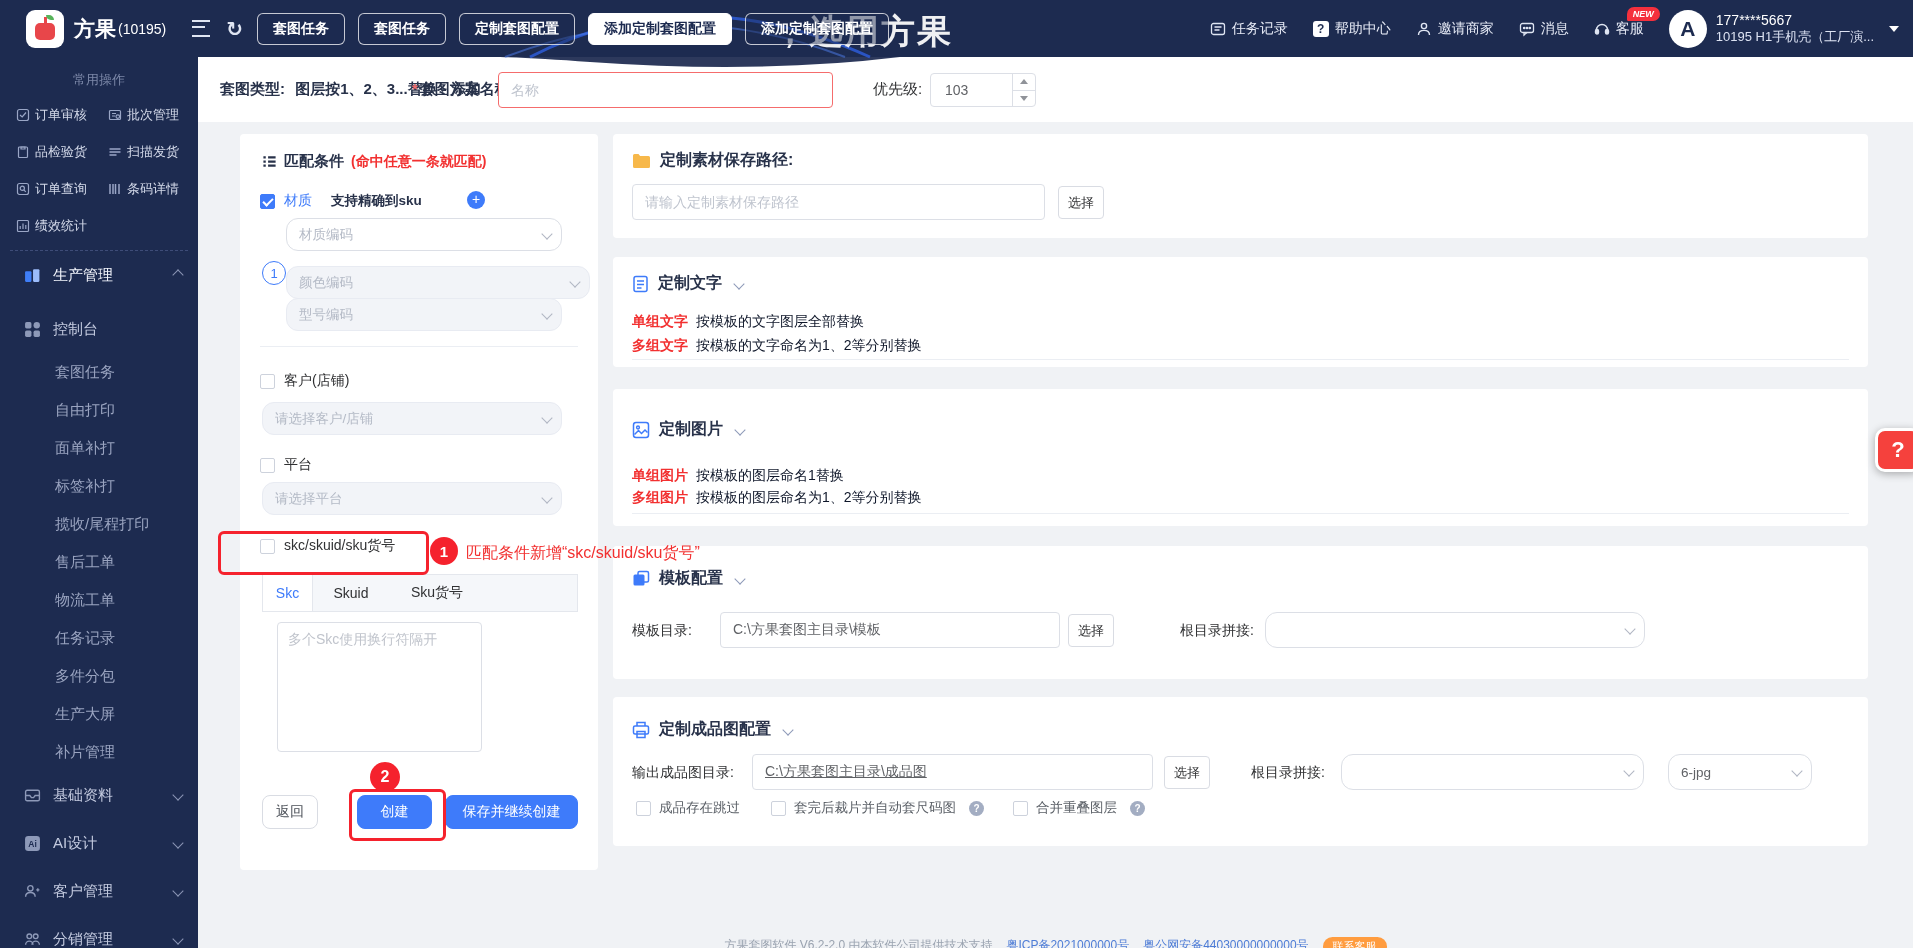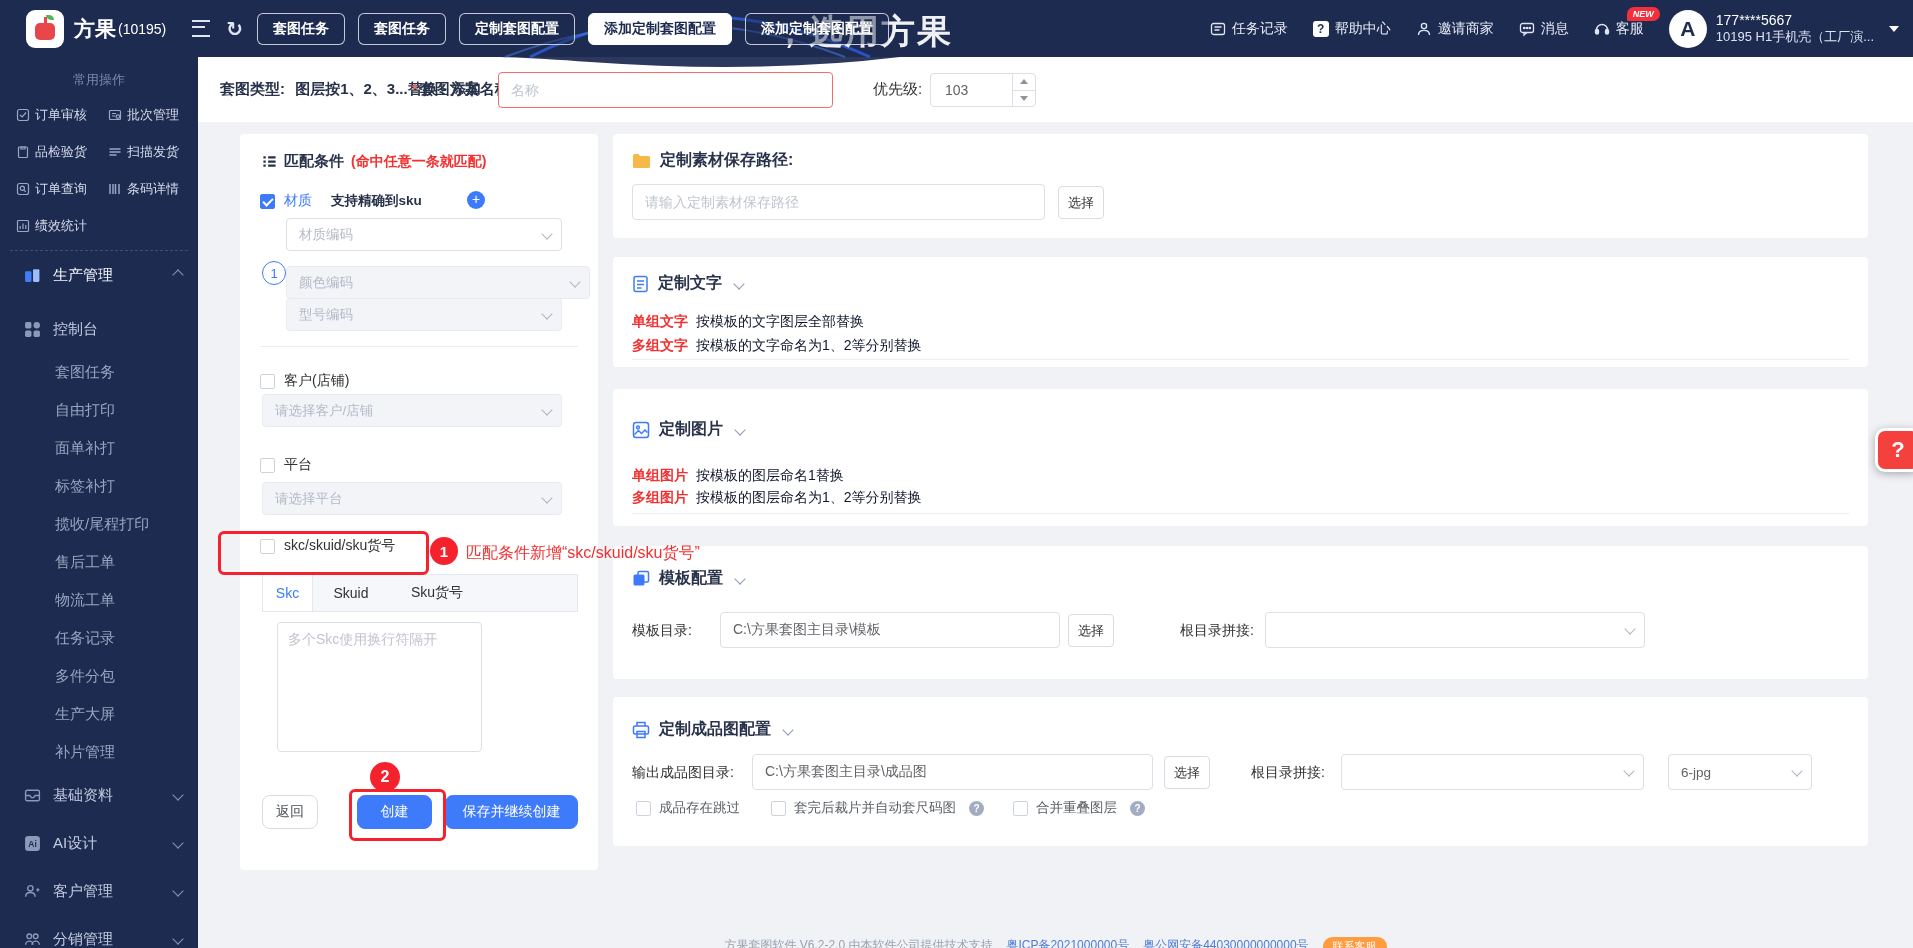"材质编码" .selbox { border-radius: 4px -> 12px }
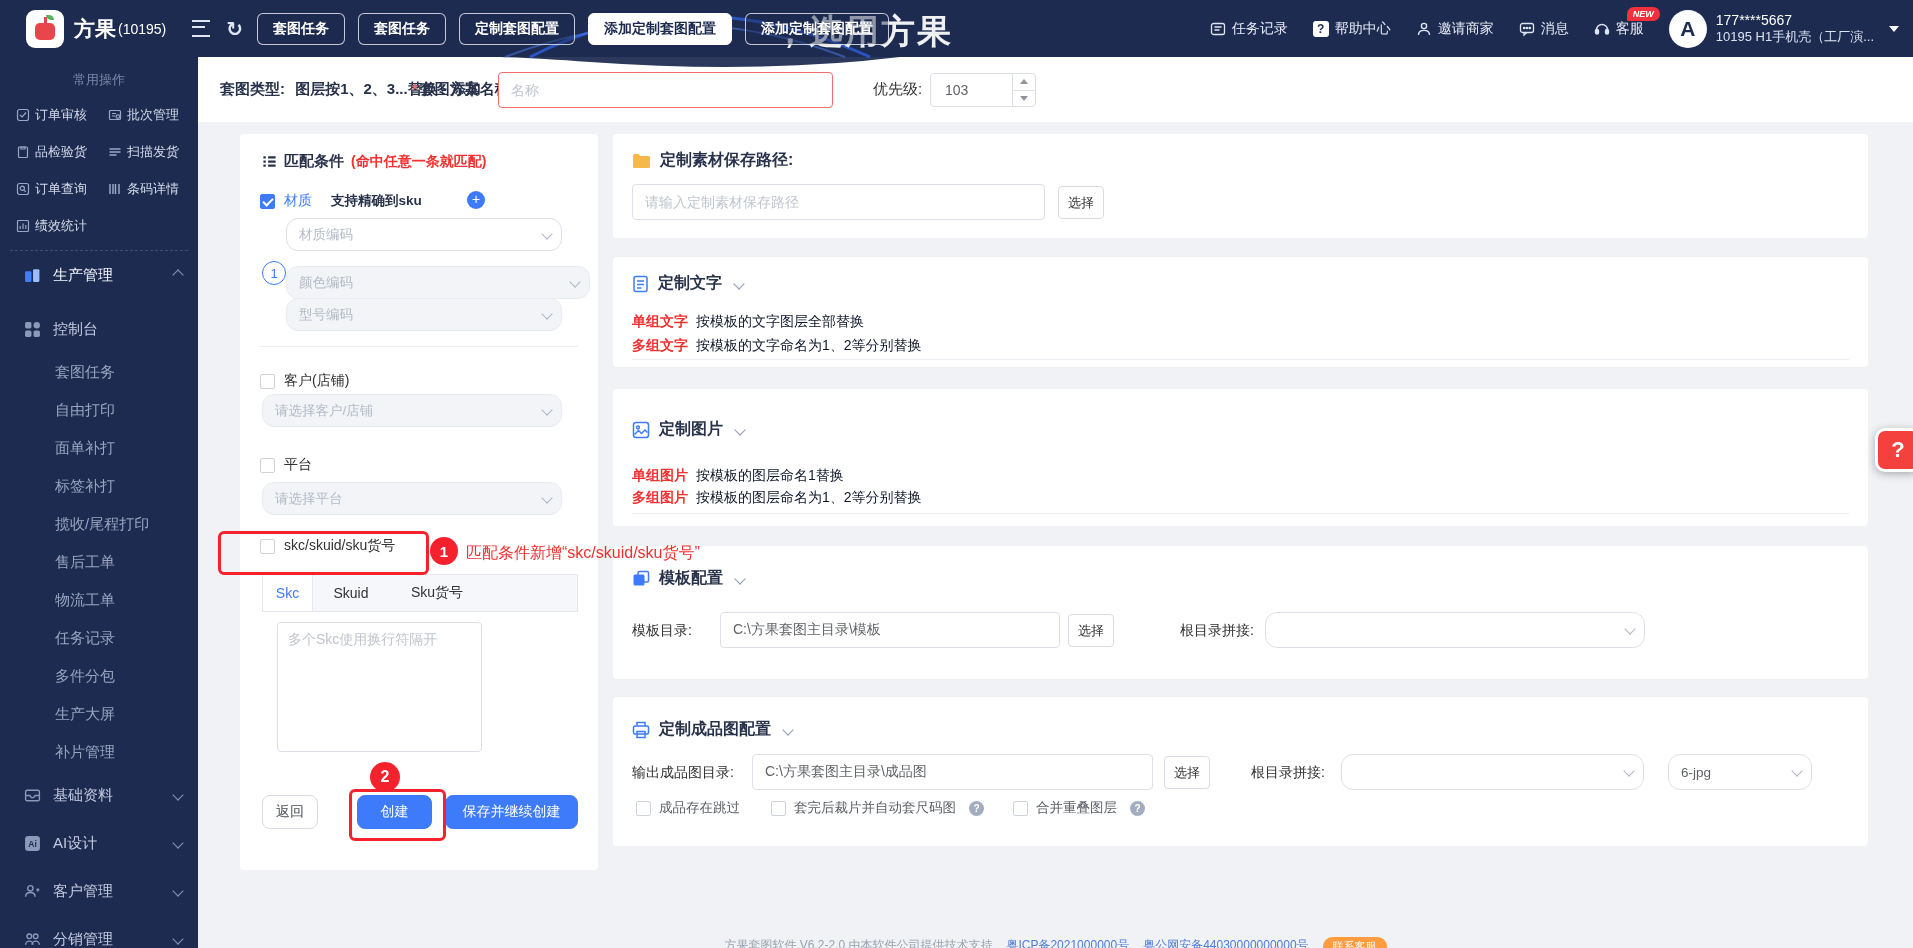"请选择客户/店铺" div.selbox { top: 260px -> 268px }
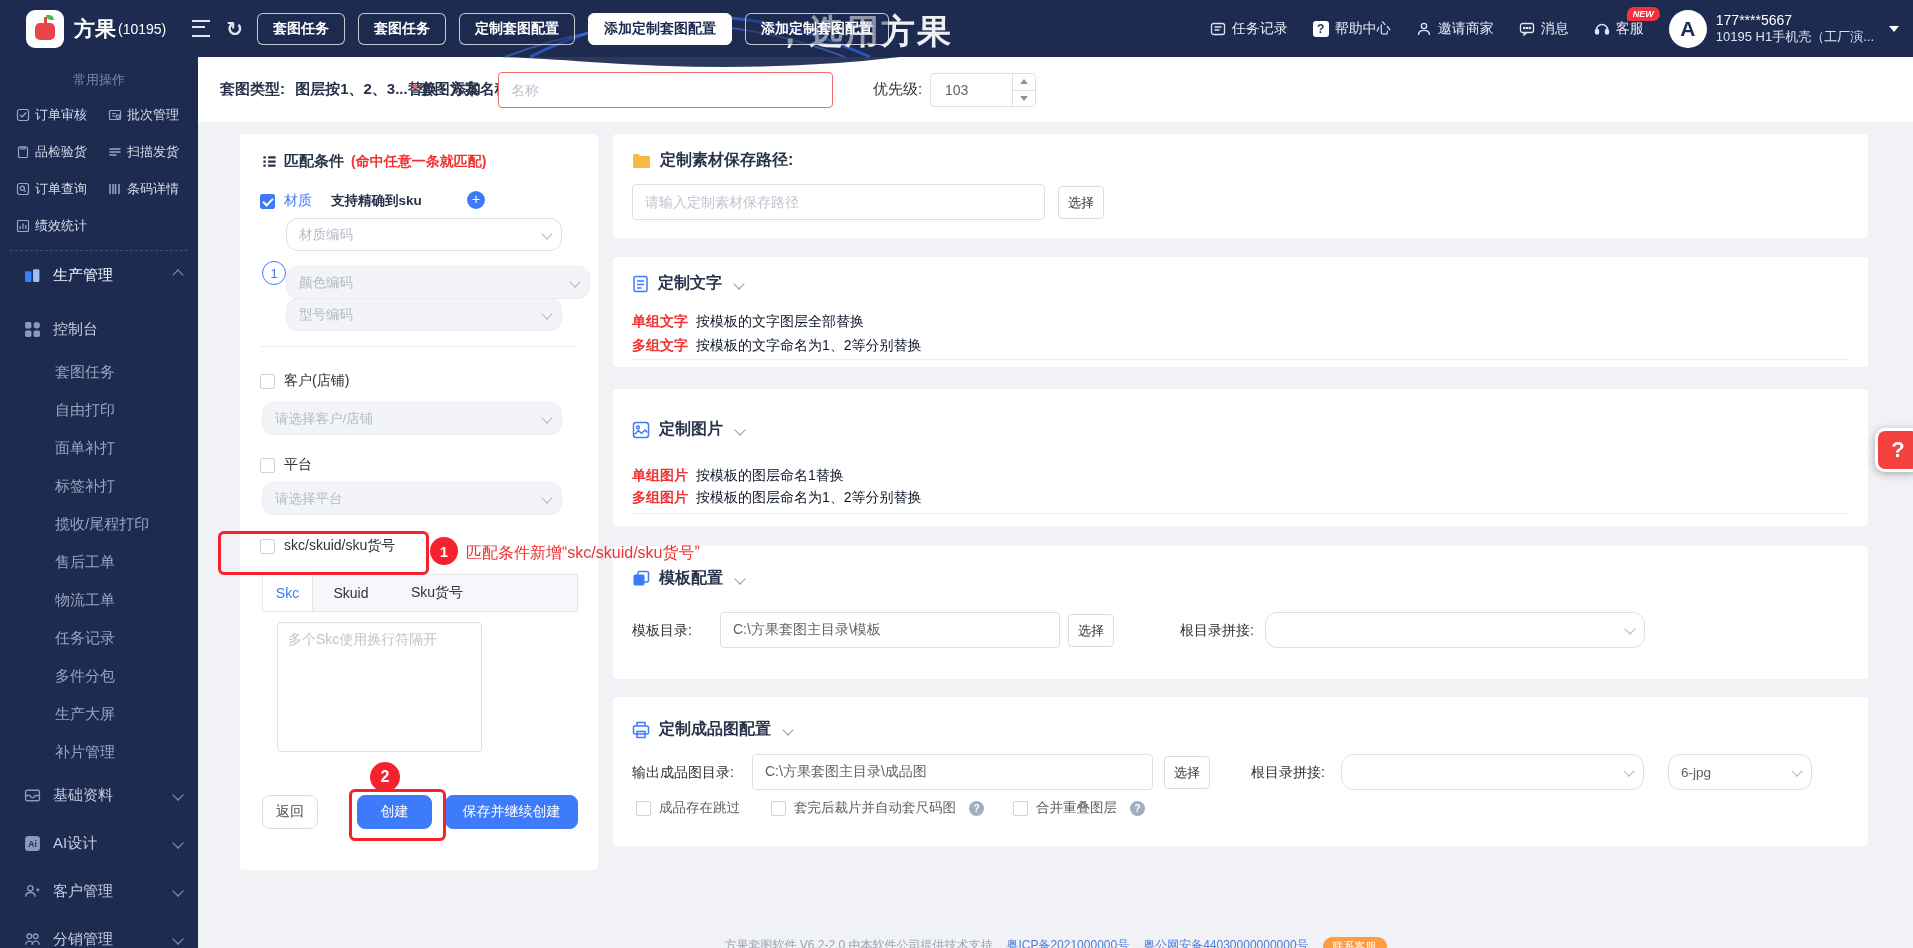"C:\方果套图主目录\成品图" input.inp { text-decoration: none -> underline }
